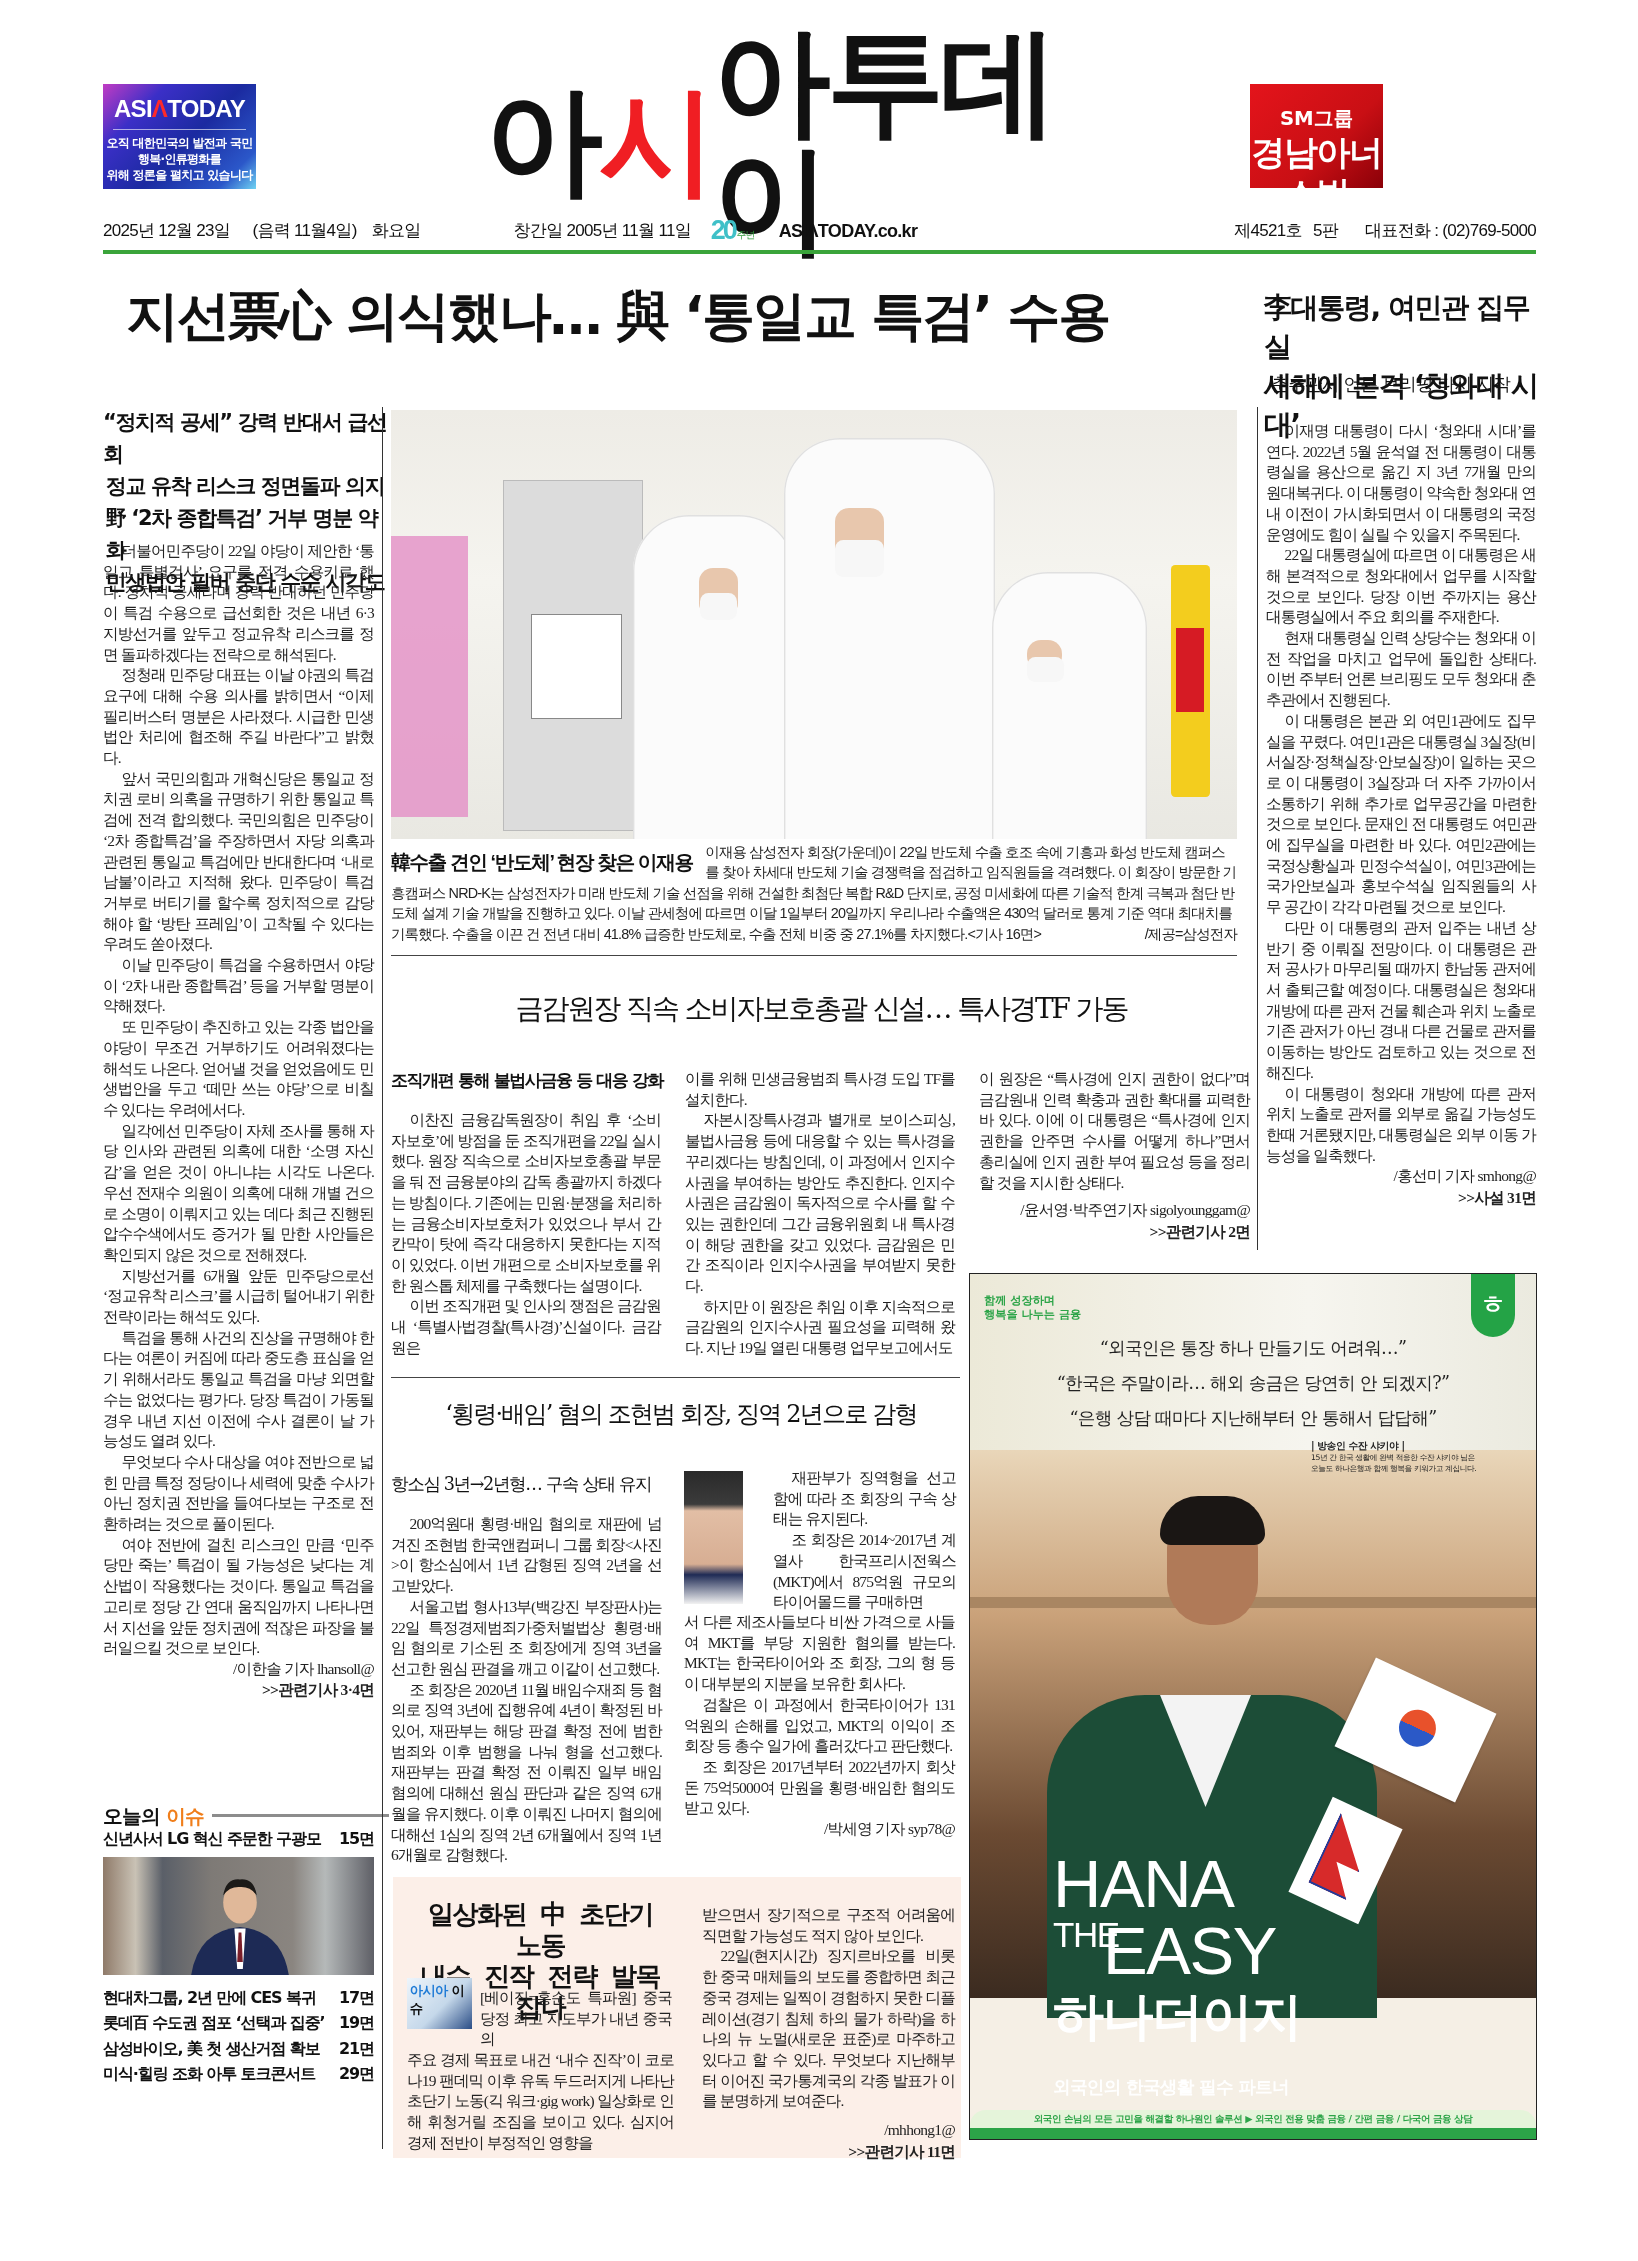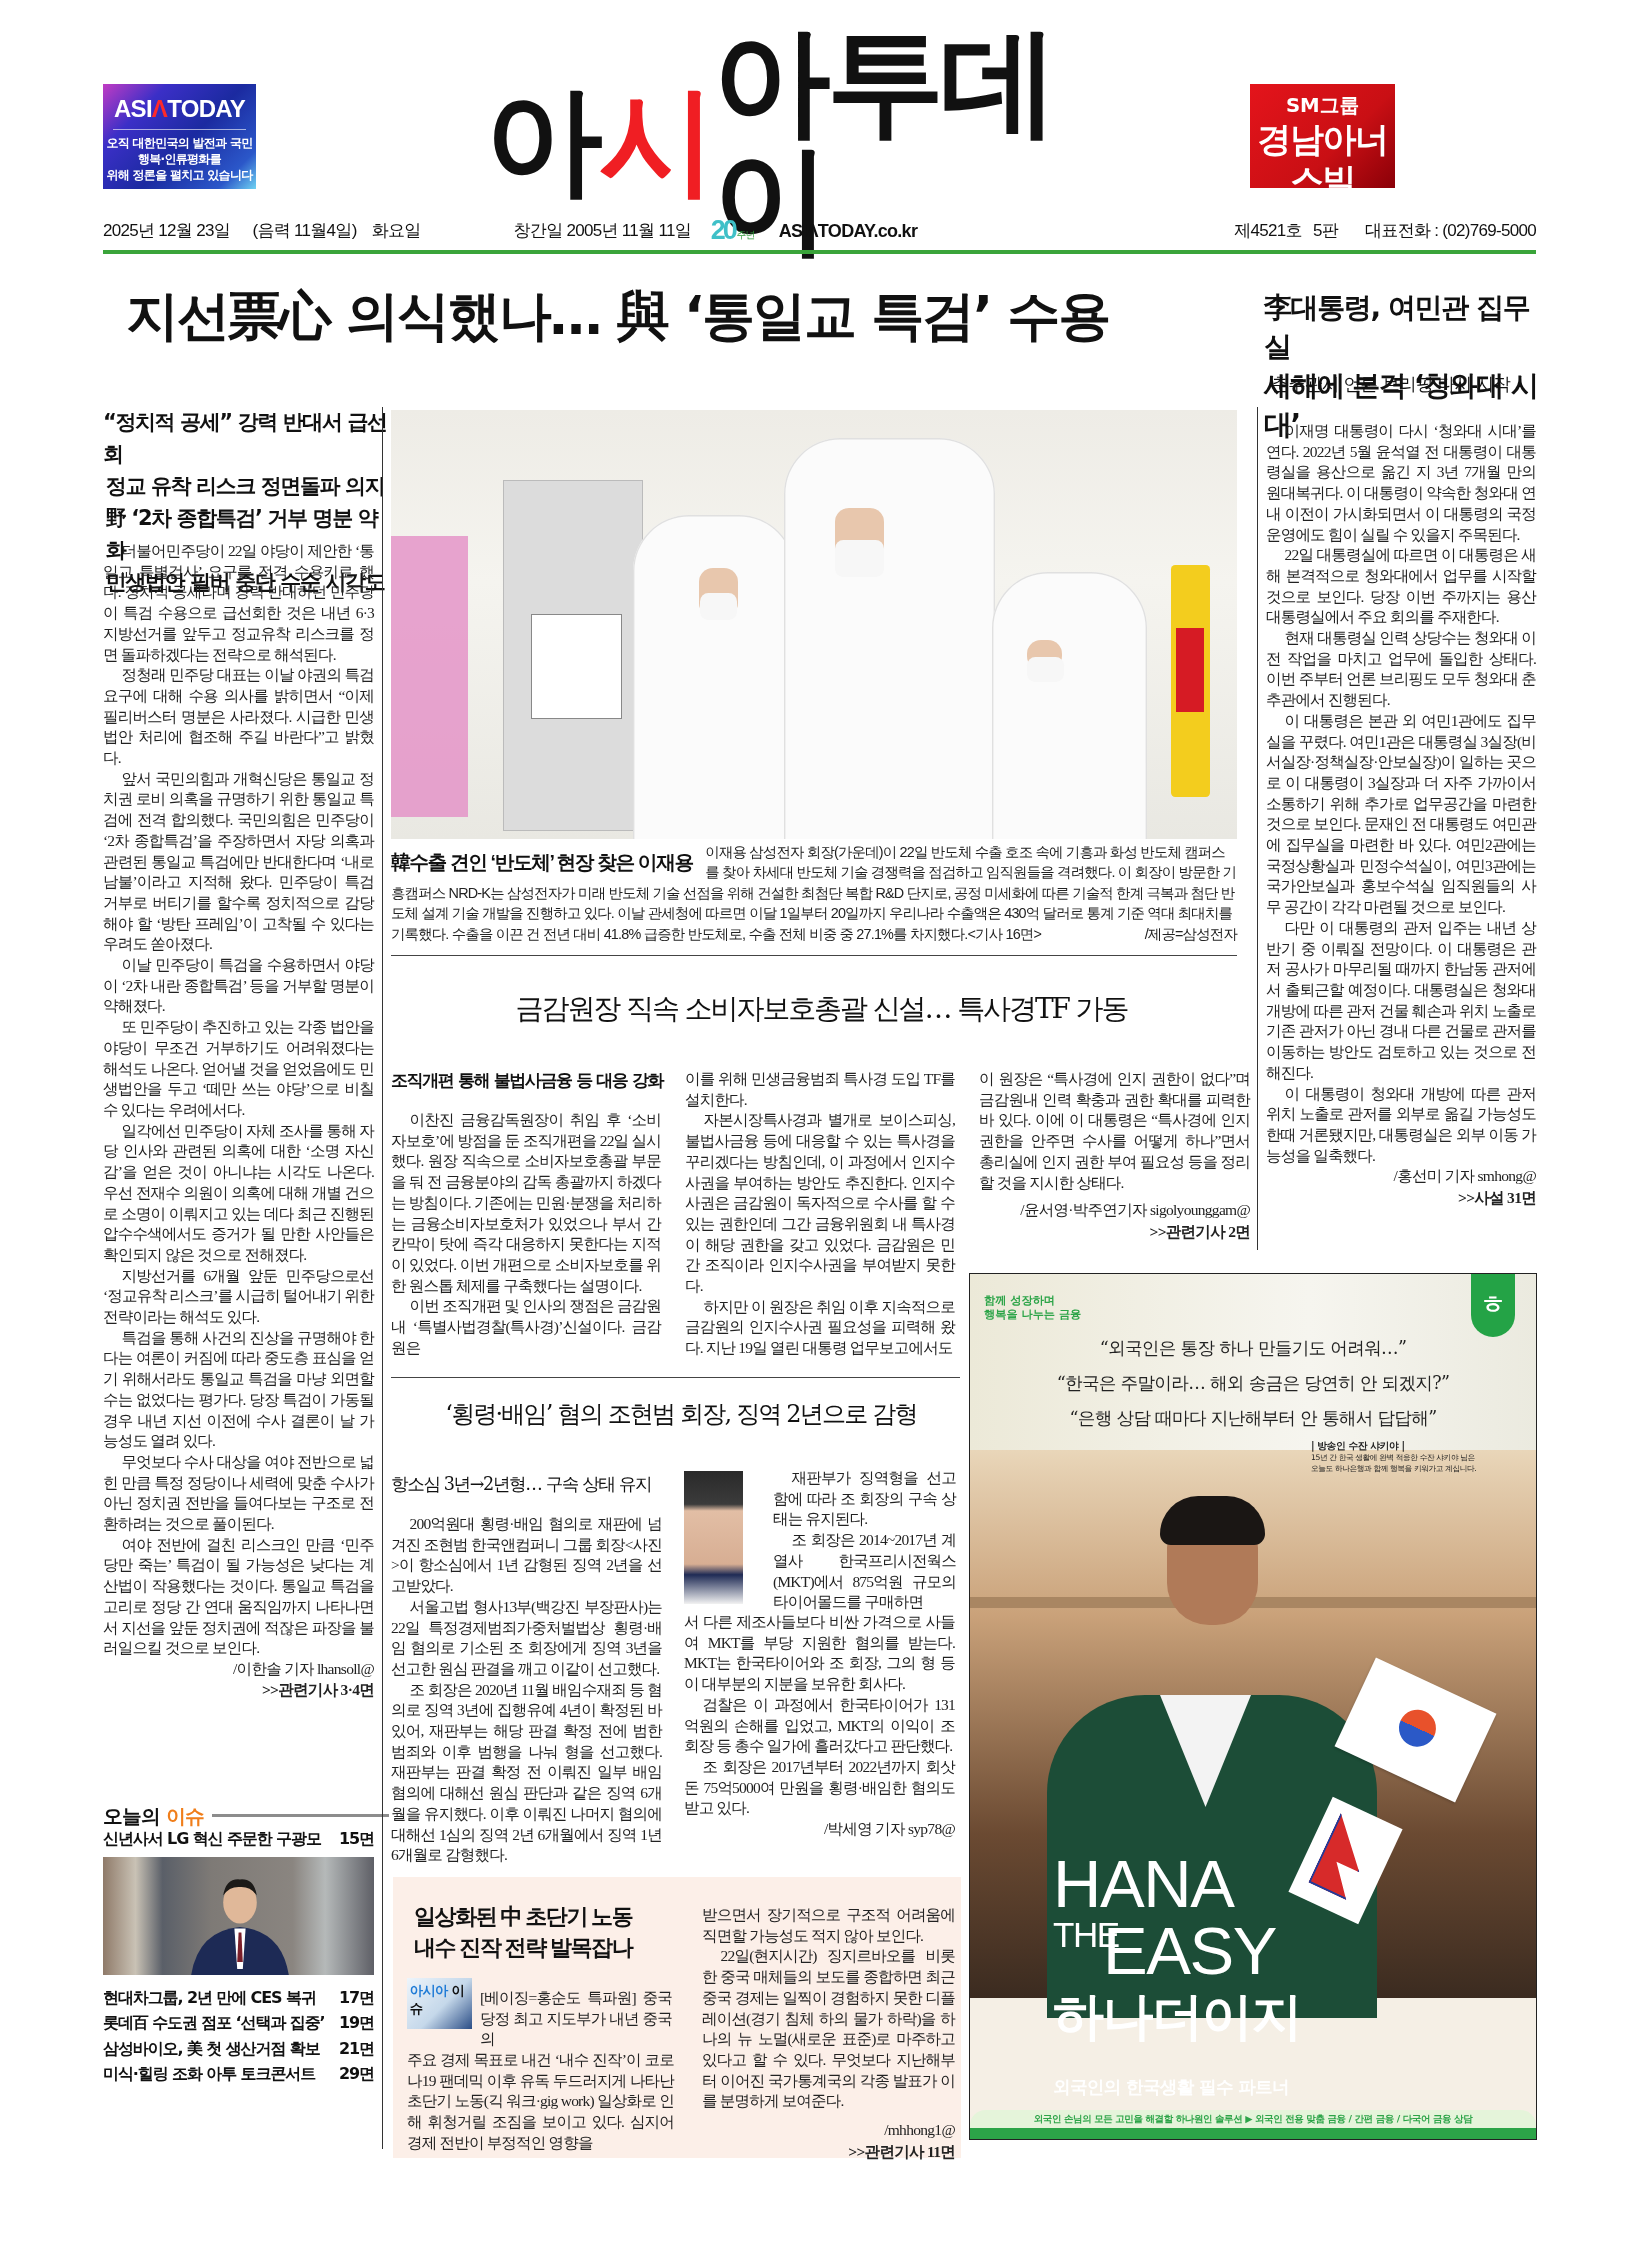"SM그룹" #right-ad { padding-top: 8px -> 21px; width: 145px -> 133px }
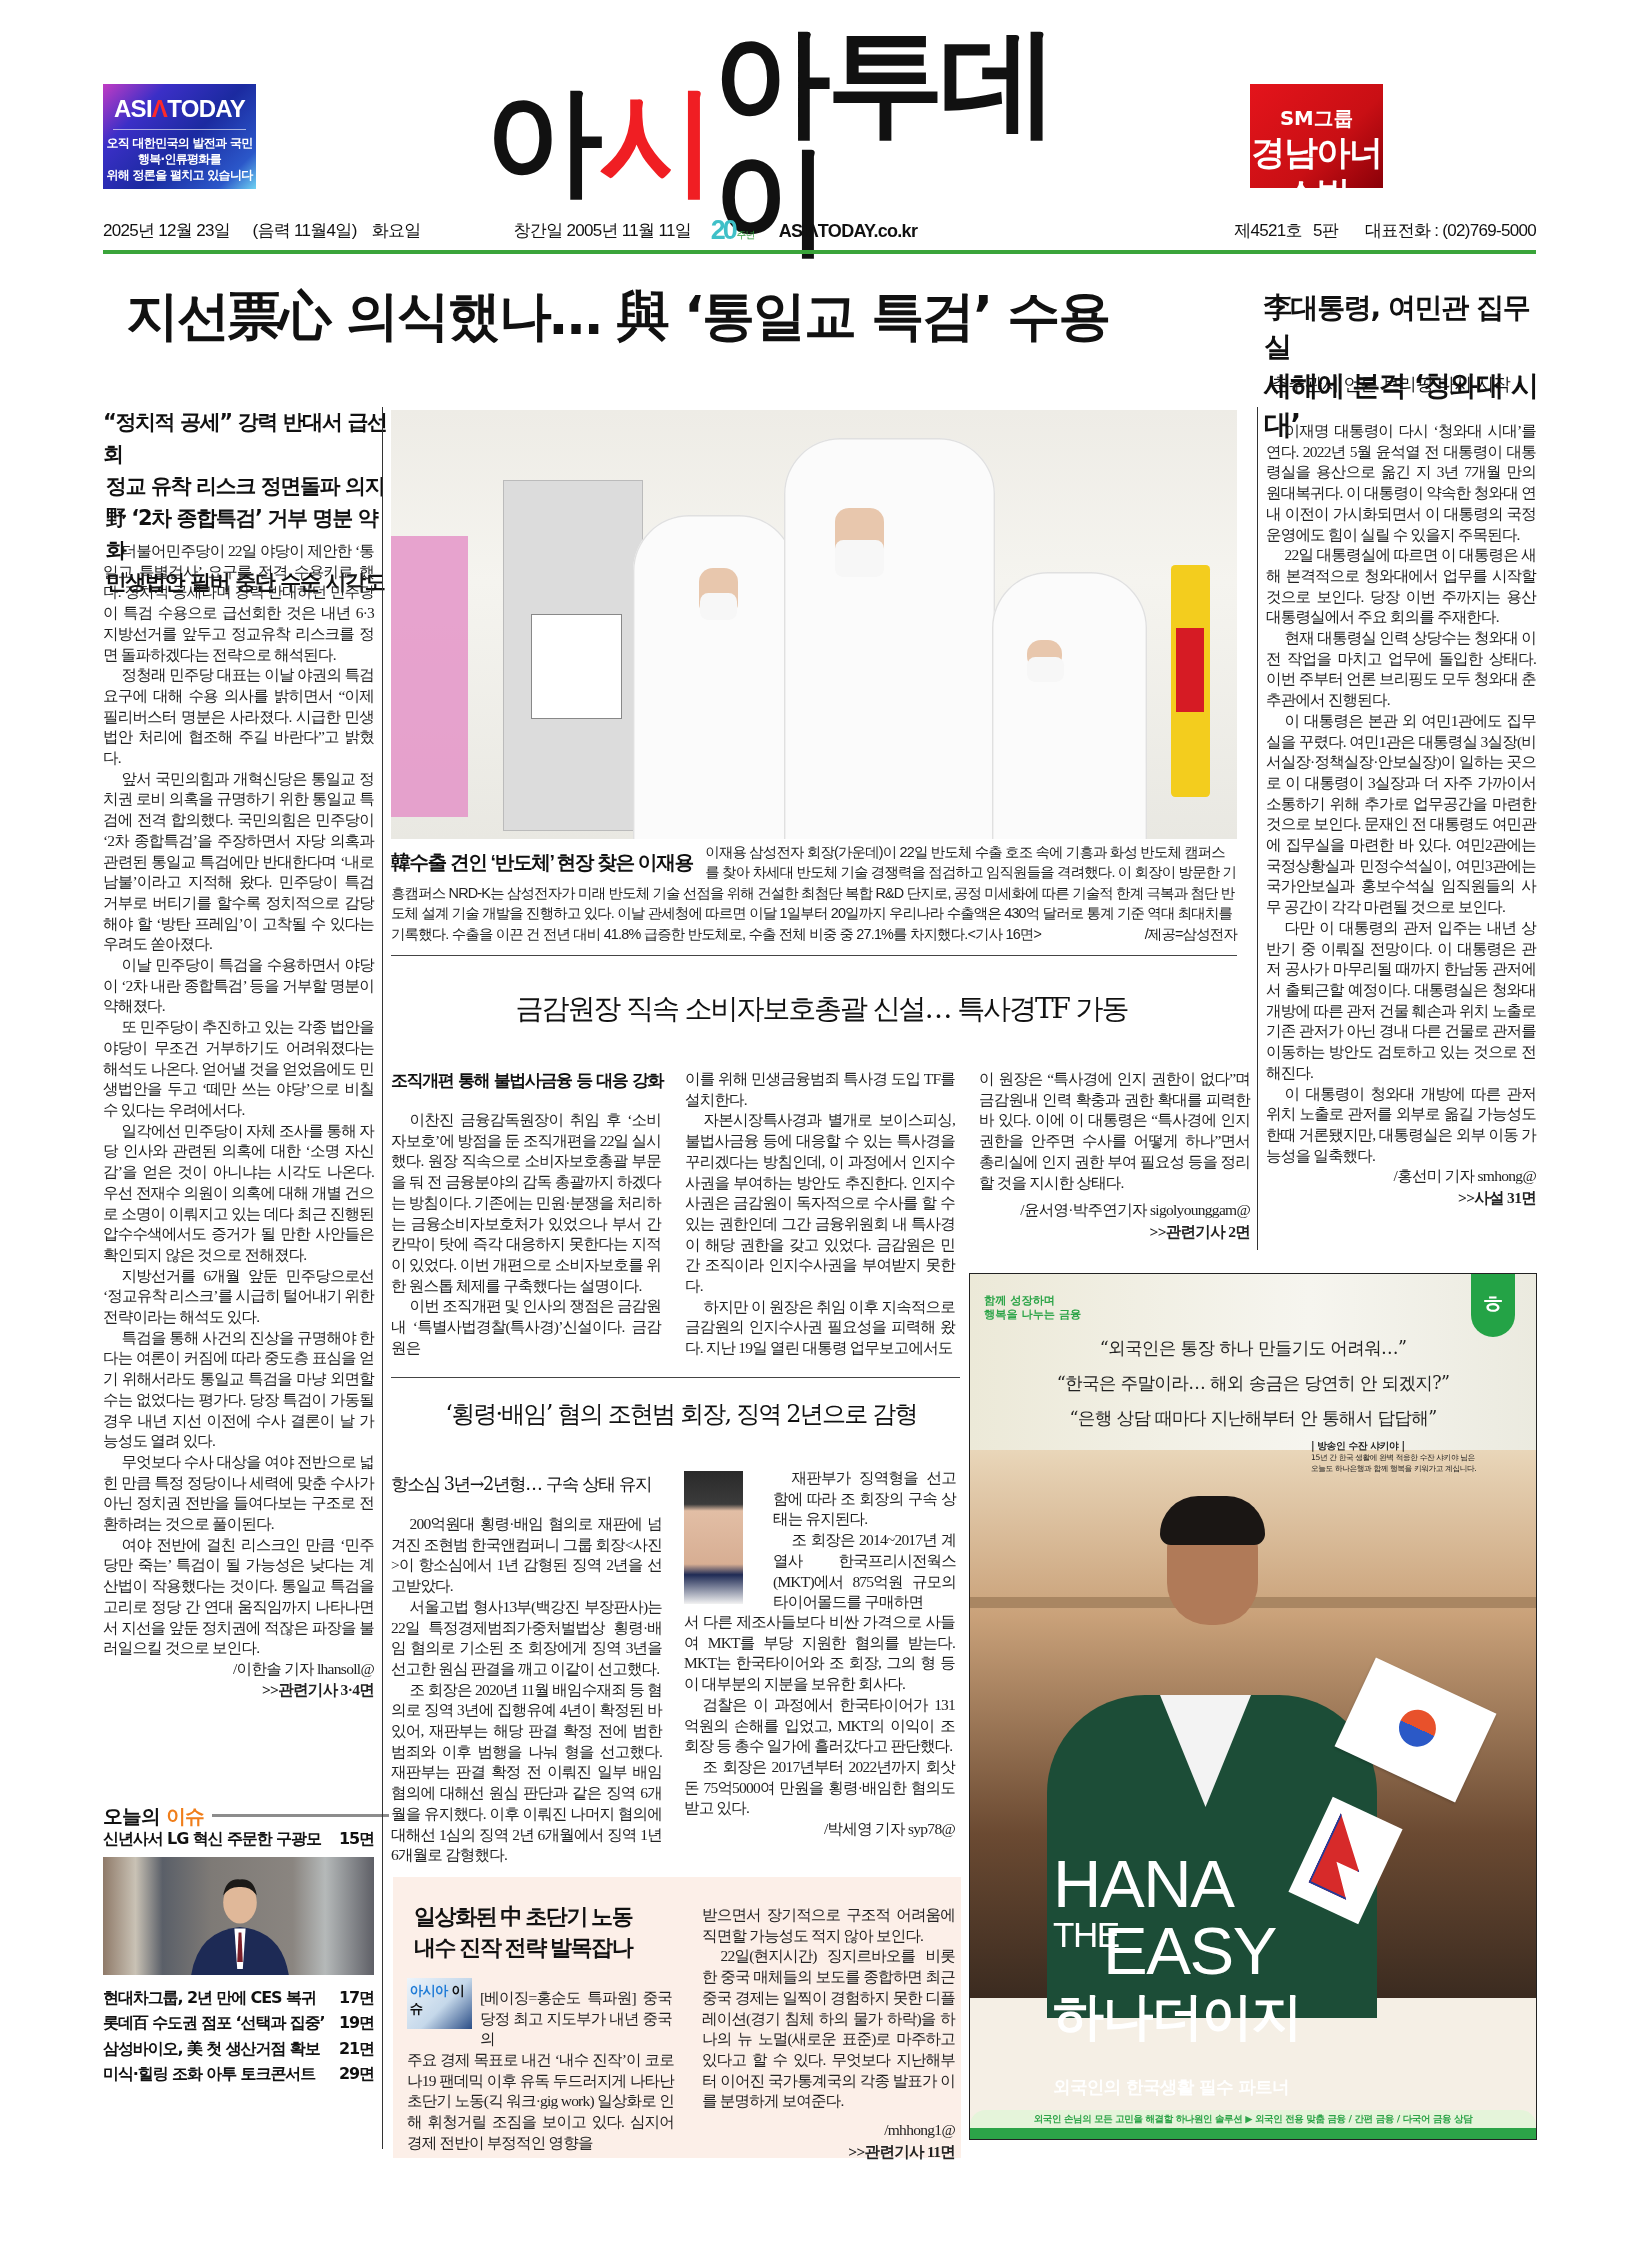"일상화된 中 초단기 노동" #china-head { font-family: Liberation Serif, serif -> Liberation Mono, monospace; font-size: 22px -> 26px; text-align: left -> center }
